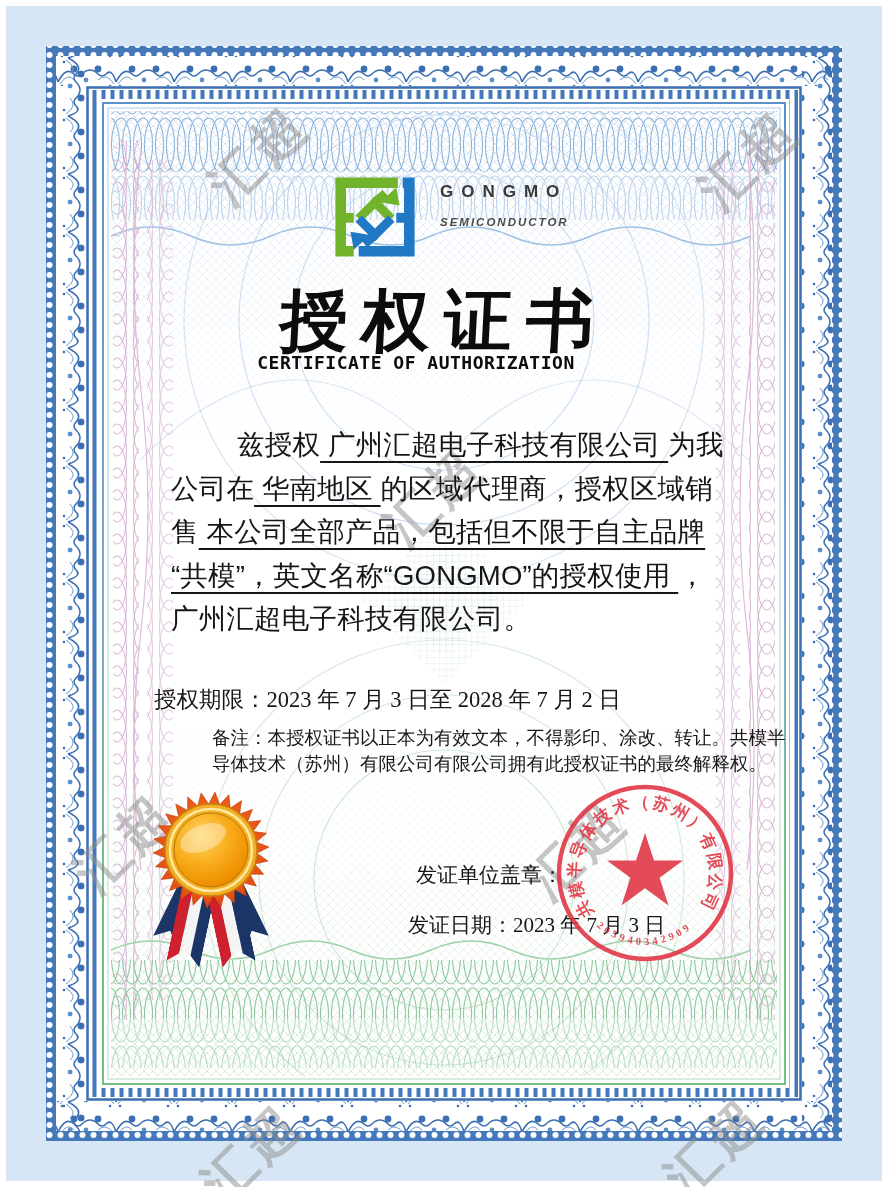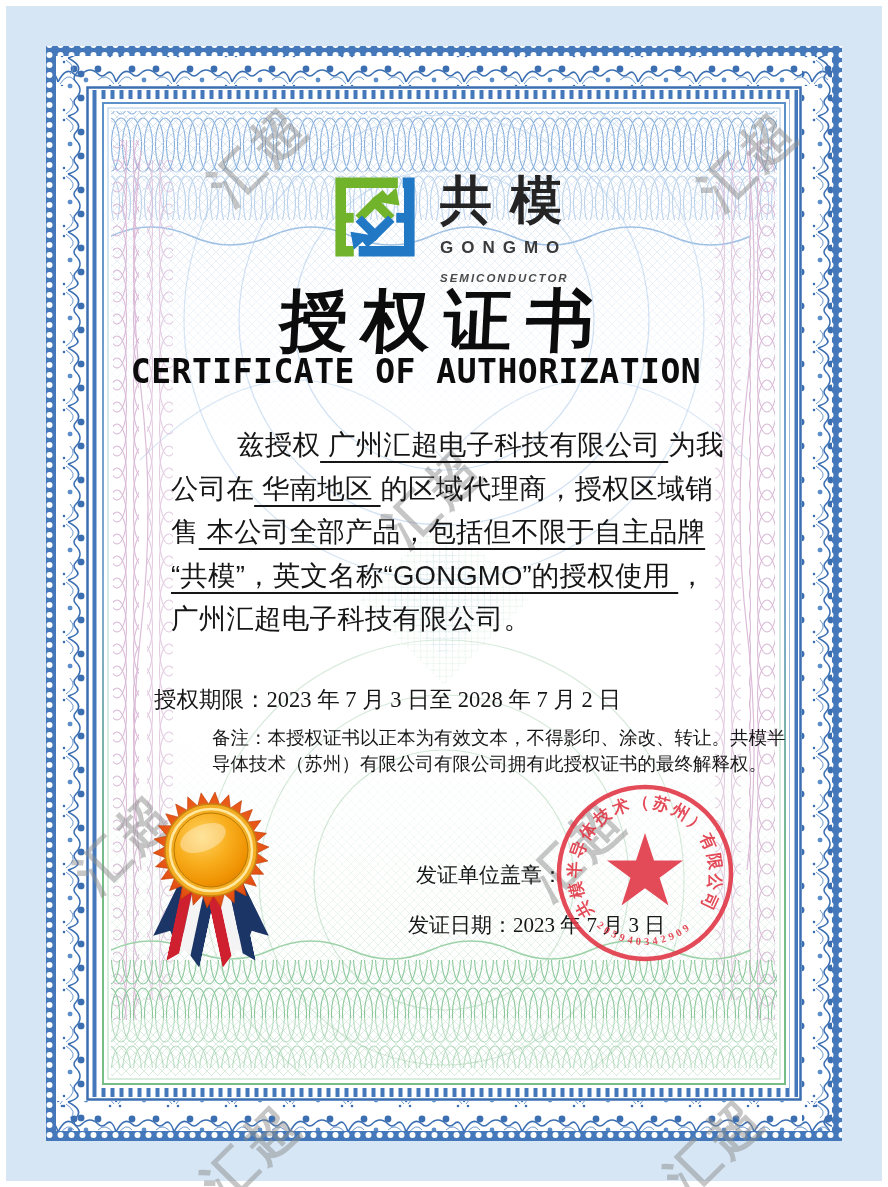"共模" div { html: <div>共模</div> -> none }
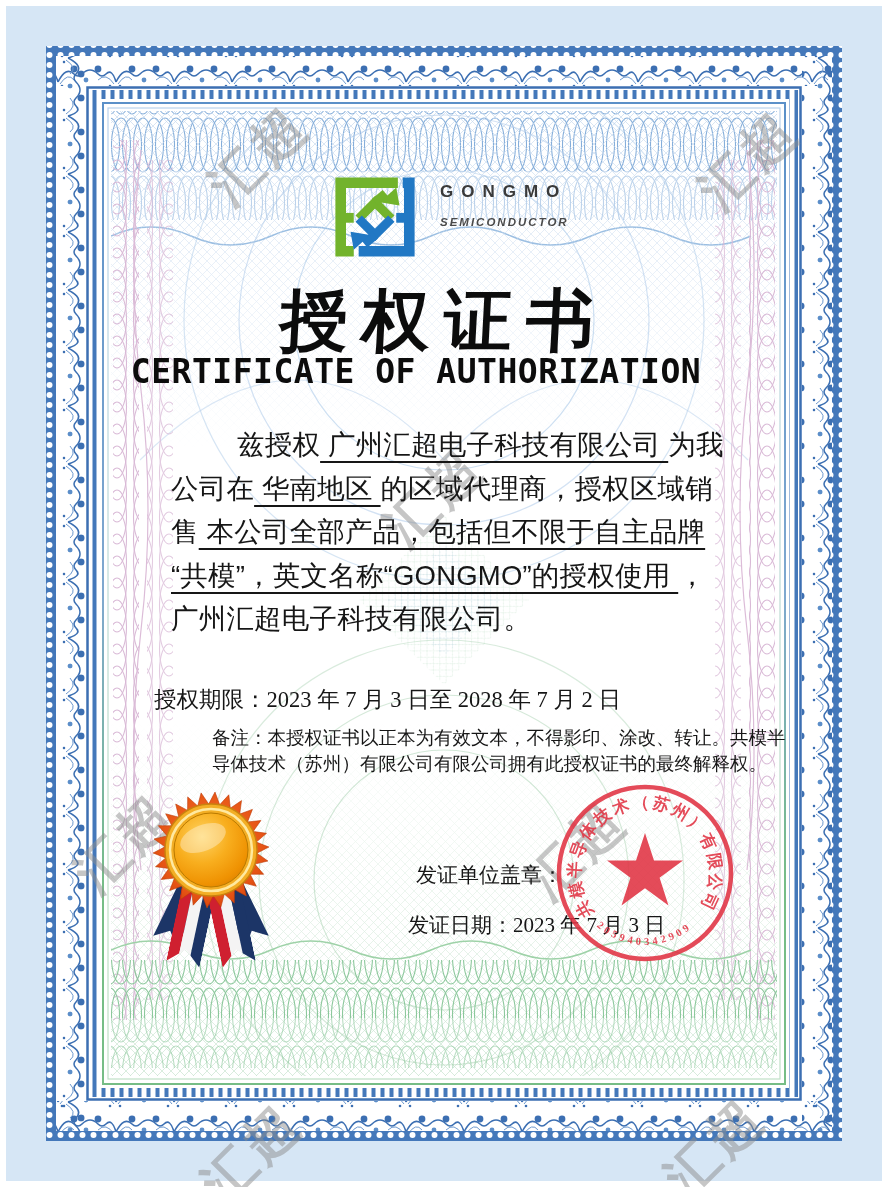"CERTIFICATE OF AUTHORIZATION" #title-en { font-size: 33px -> 18px }
